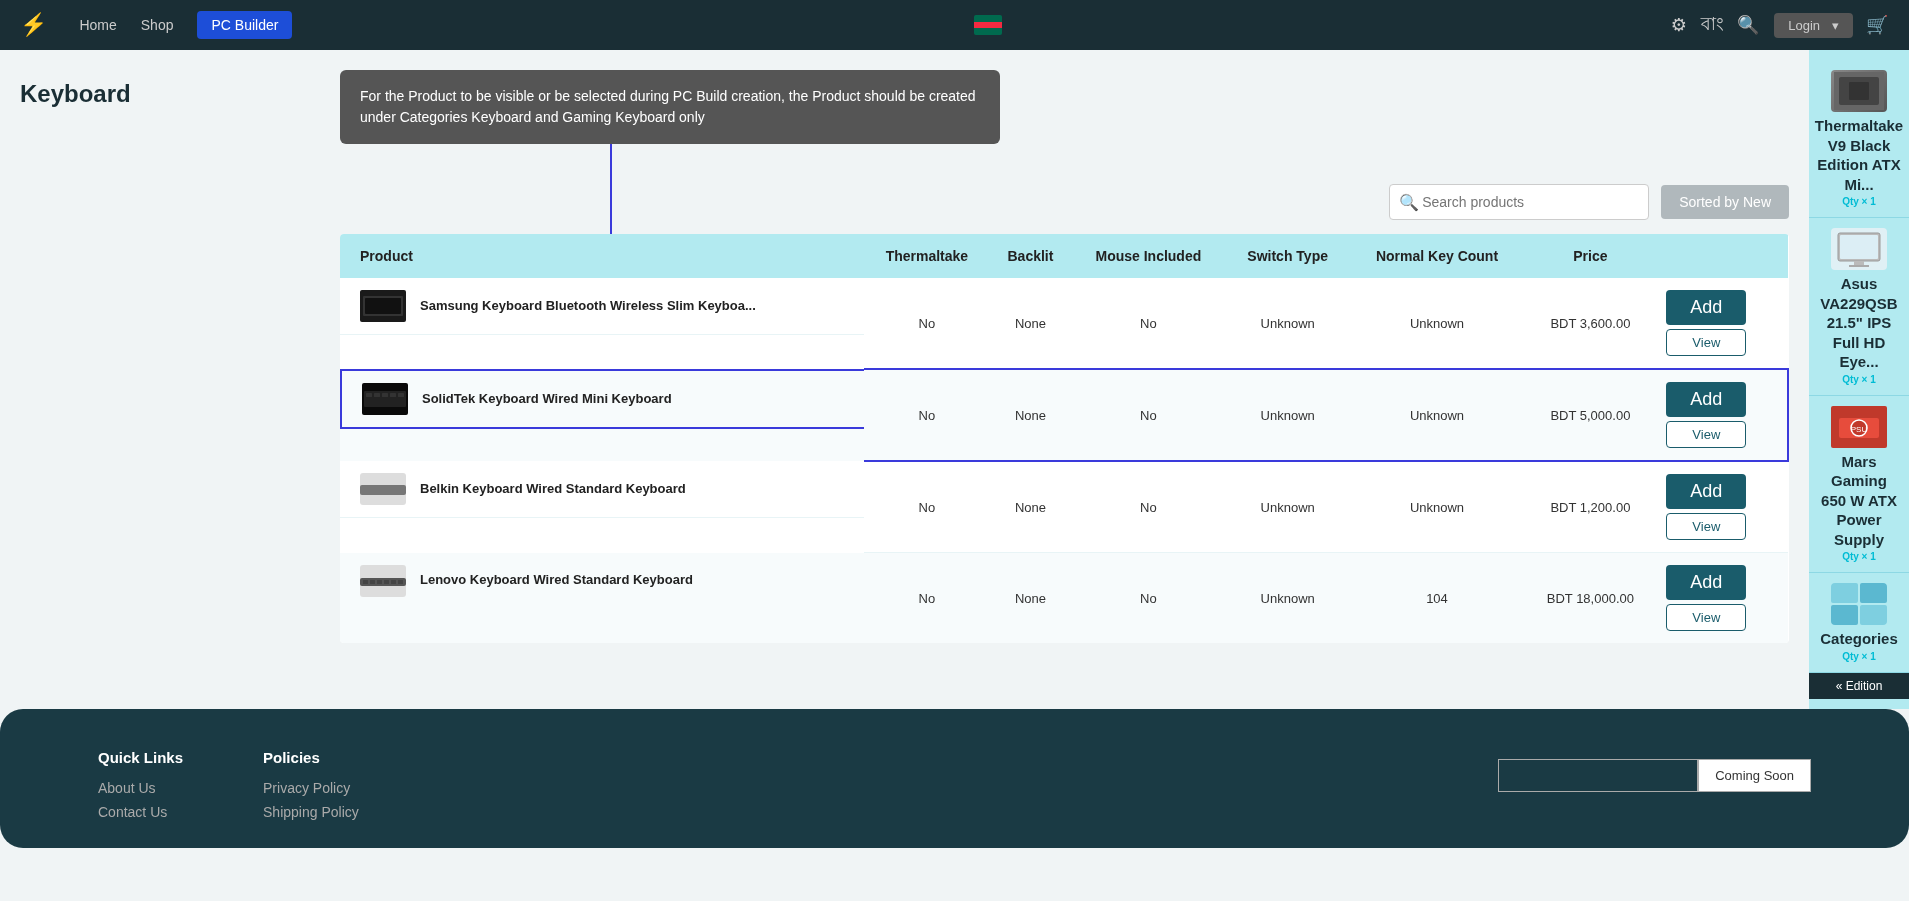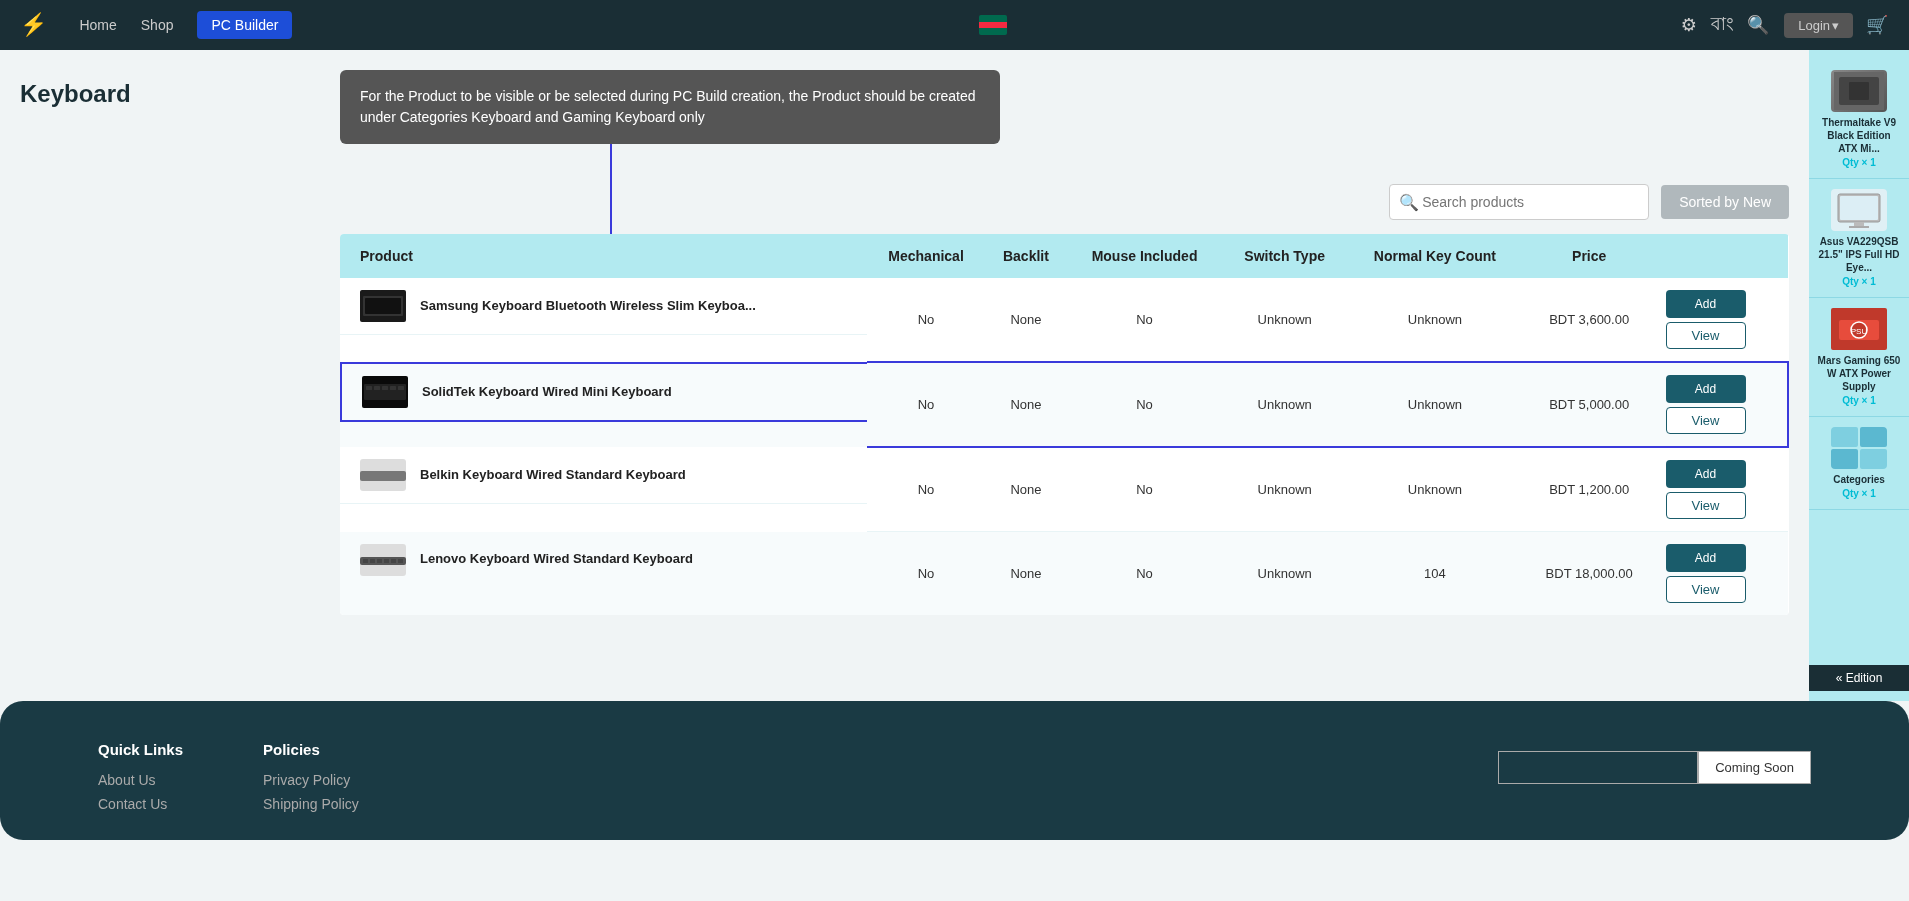"Login" .nav-user-btn { gap: 2px -> 12px }
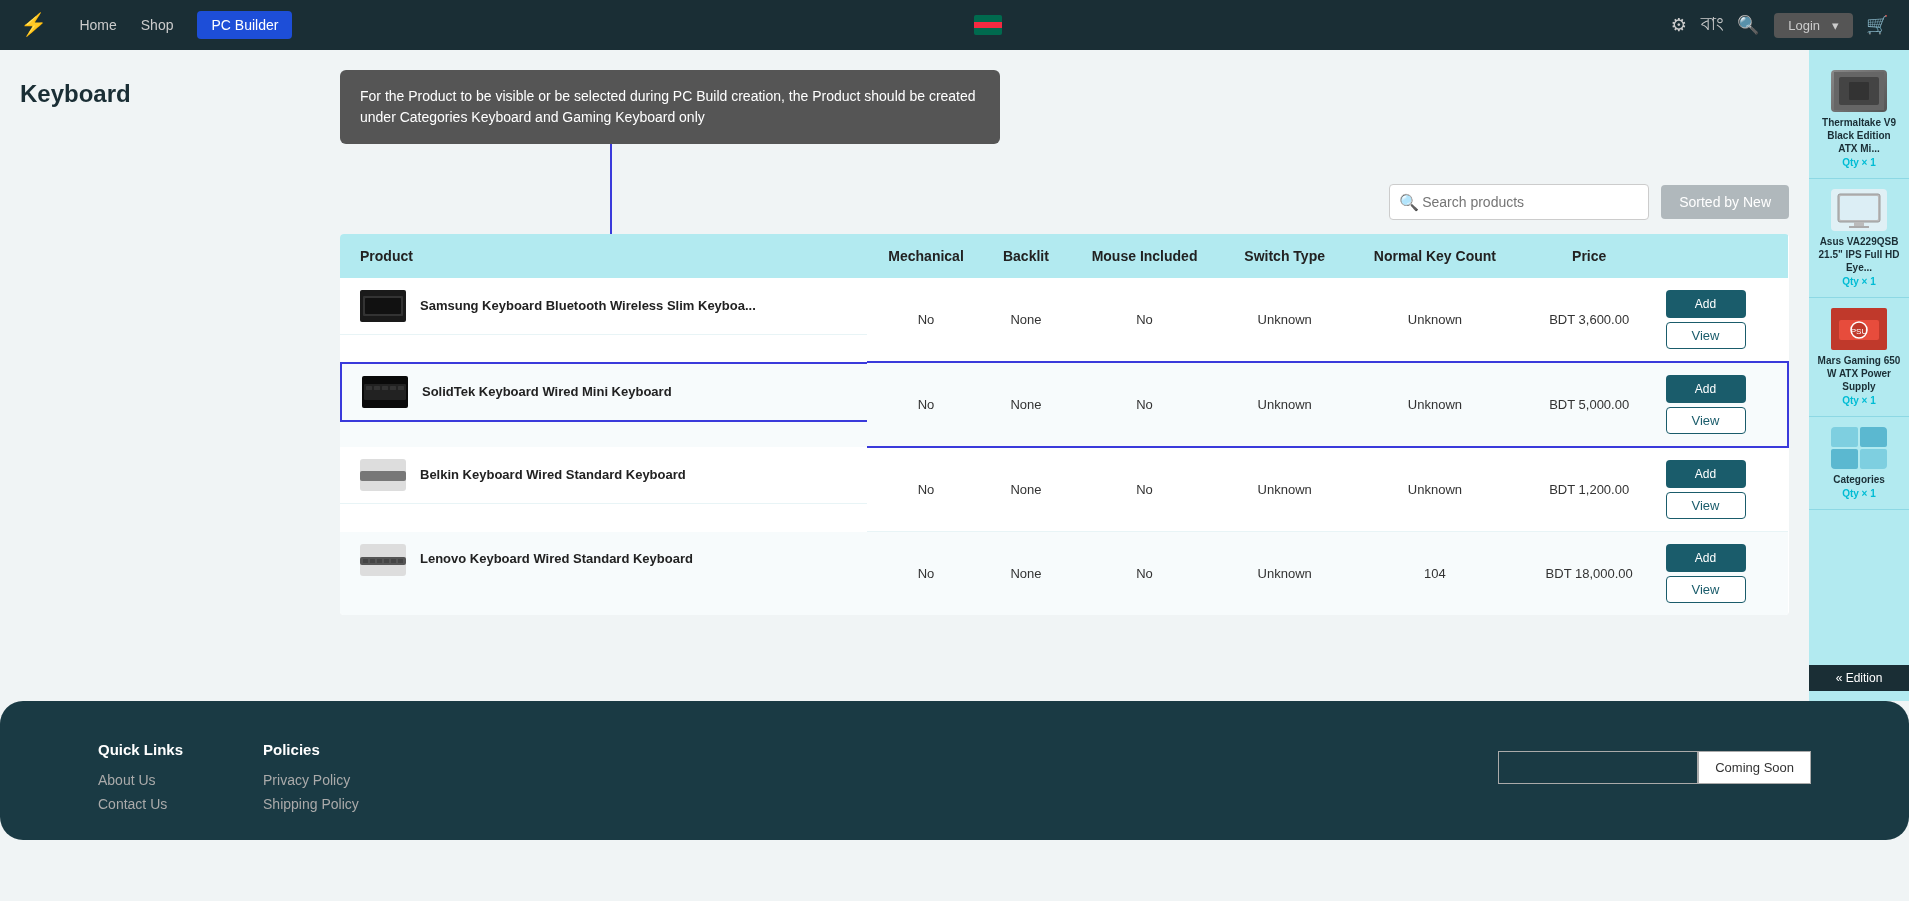"Thermaltake V9 Black Edition ATX" .rs-name { font-size: 10px -> 15px }
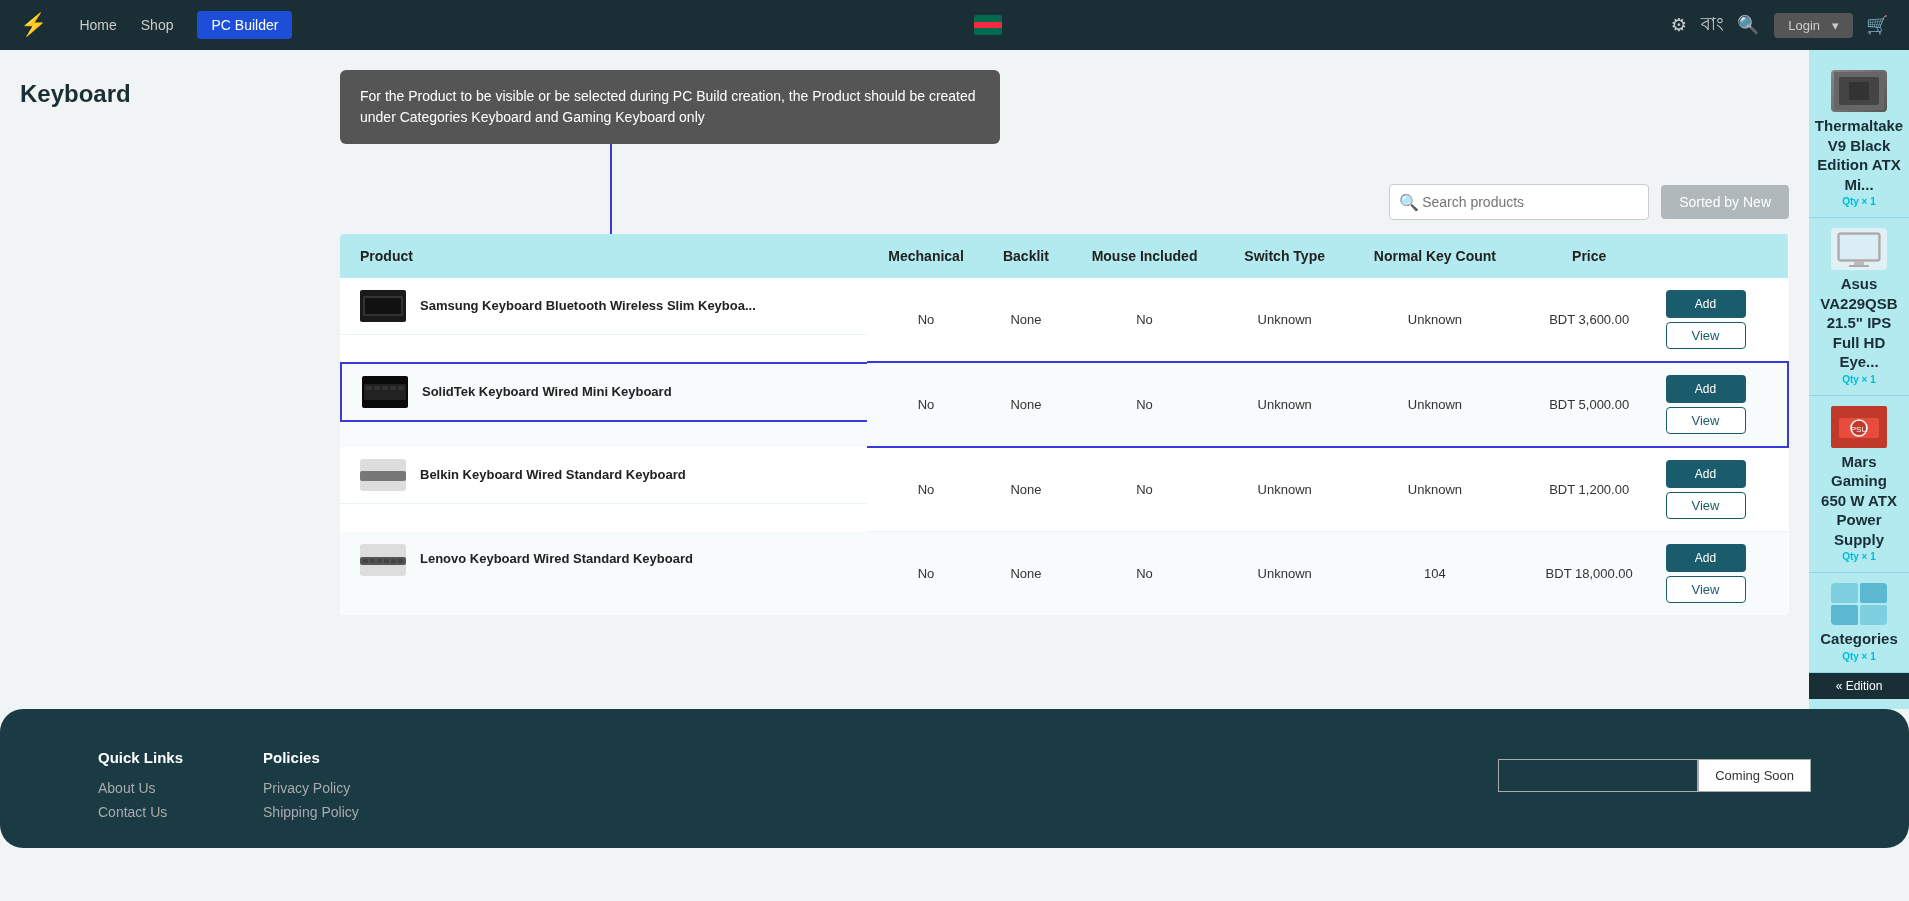"Mechanical" th { text: Mechanical -> Thermaltake }
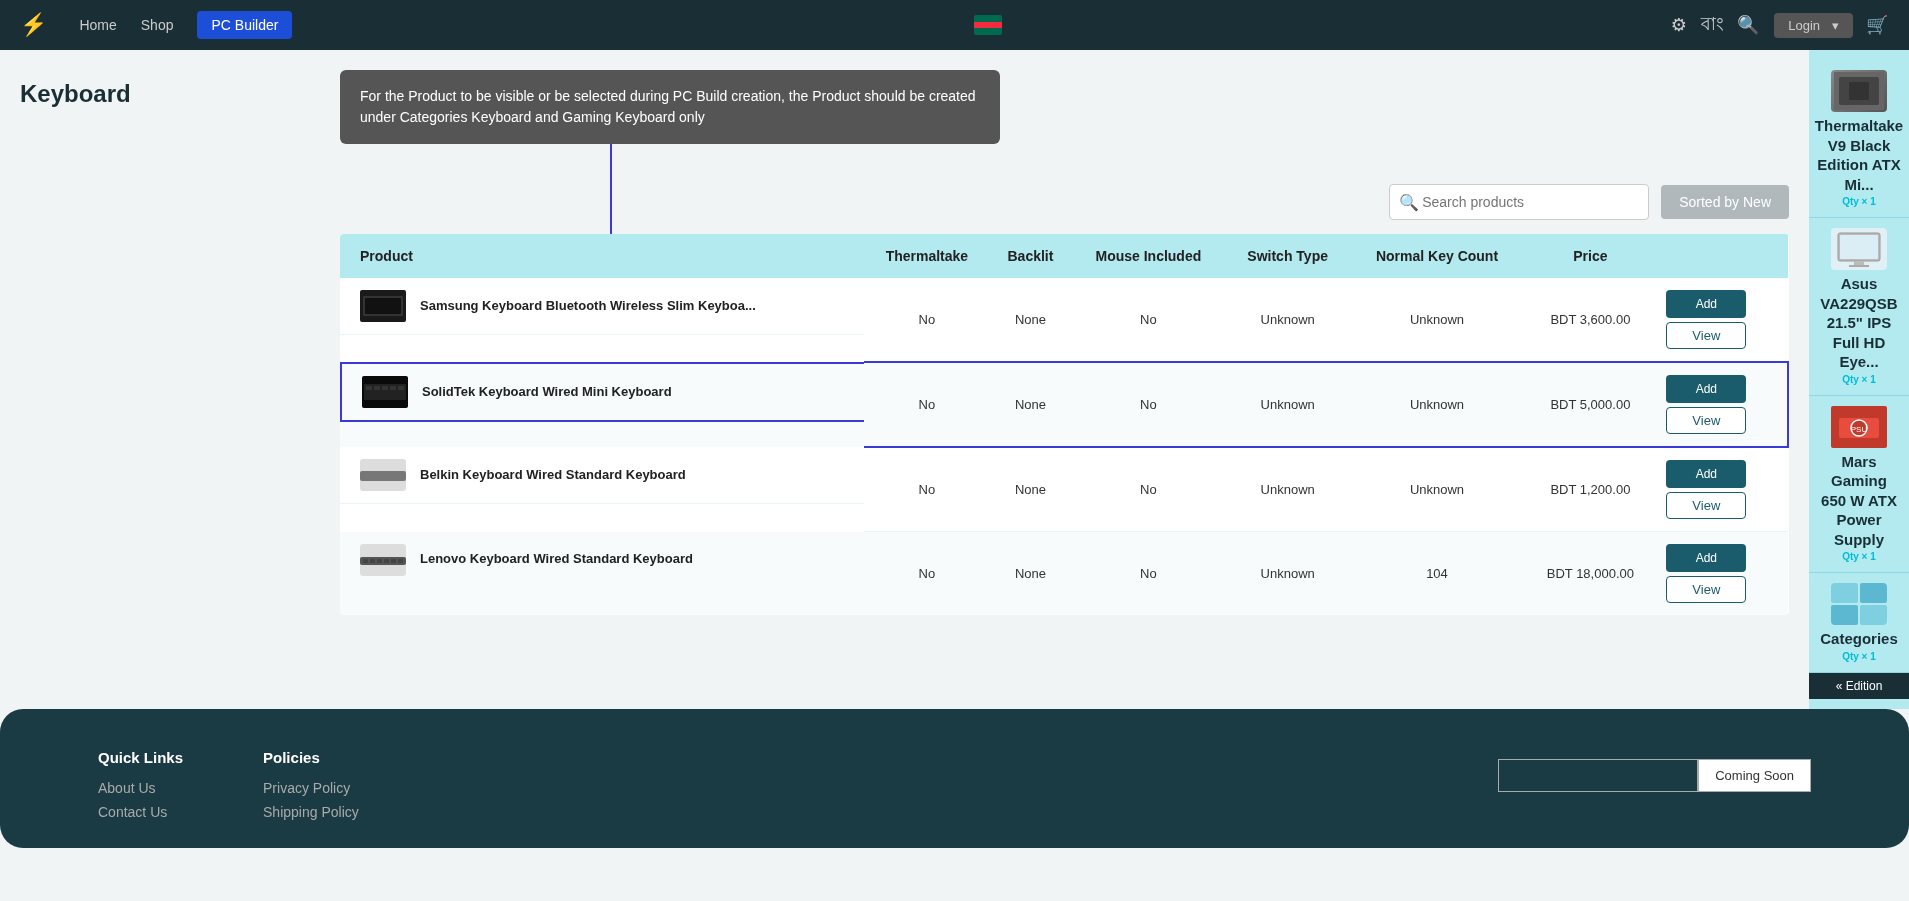"Add" .btn-add { font-size: 12px -> 18px }
